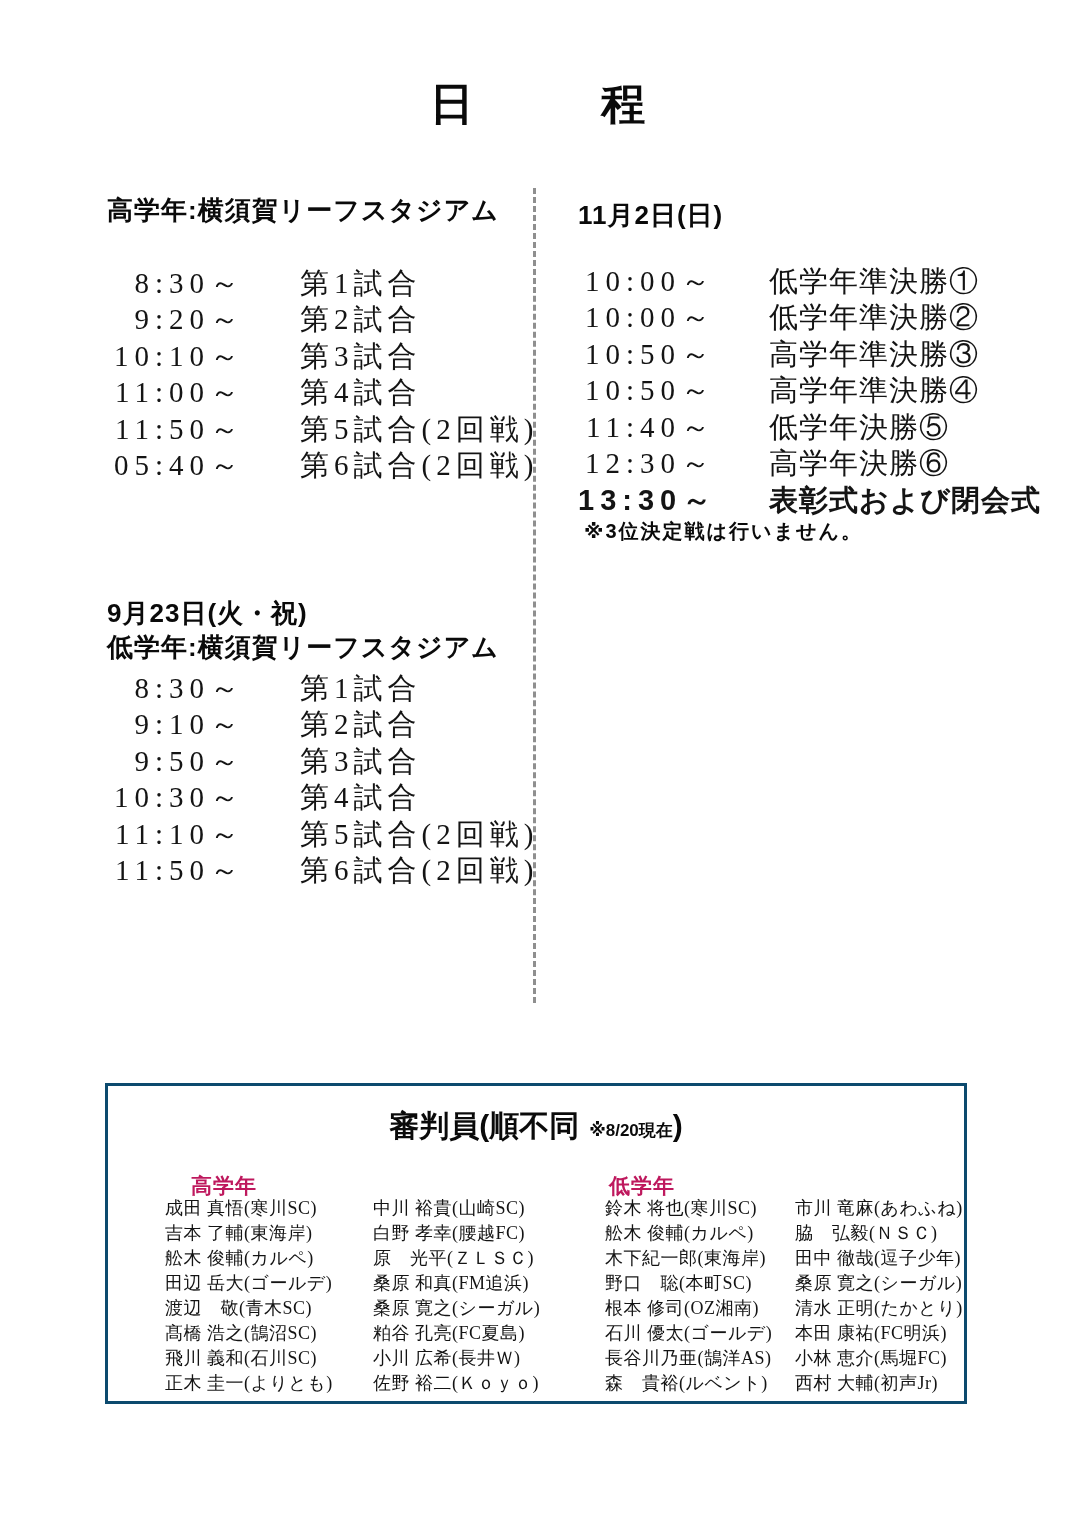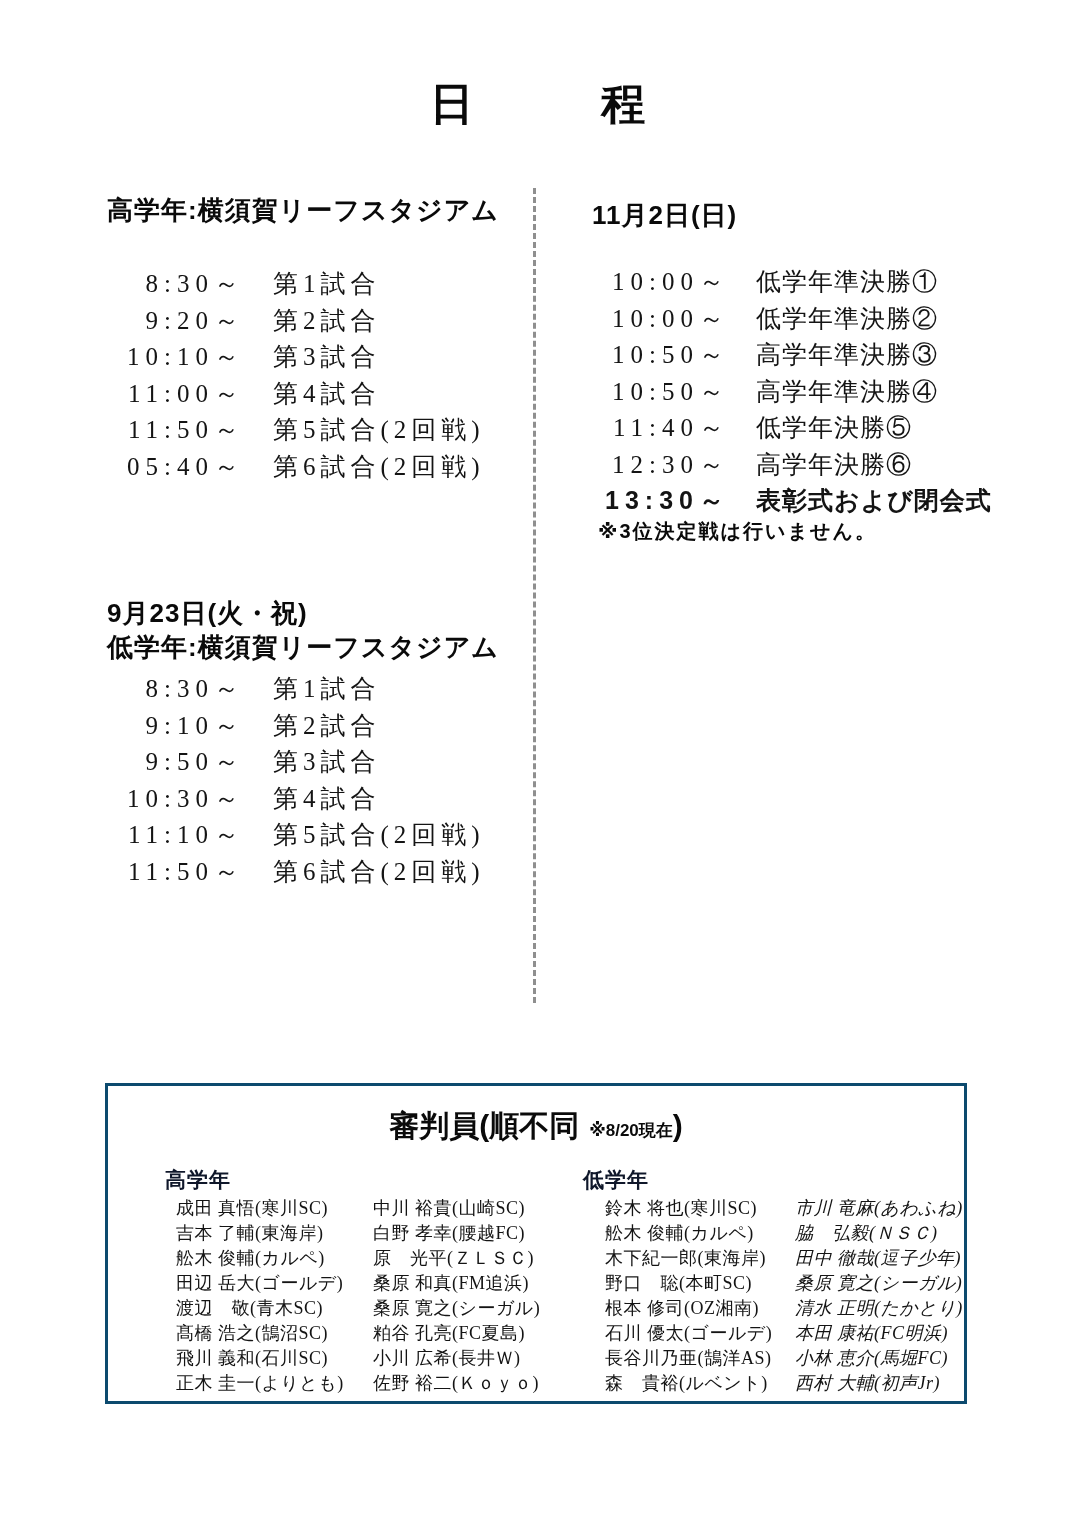"11月2日(日)" section.sched-section { left: 592px -> 578px }
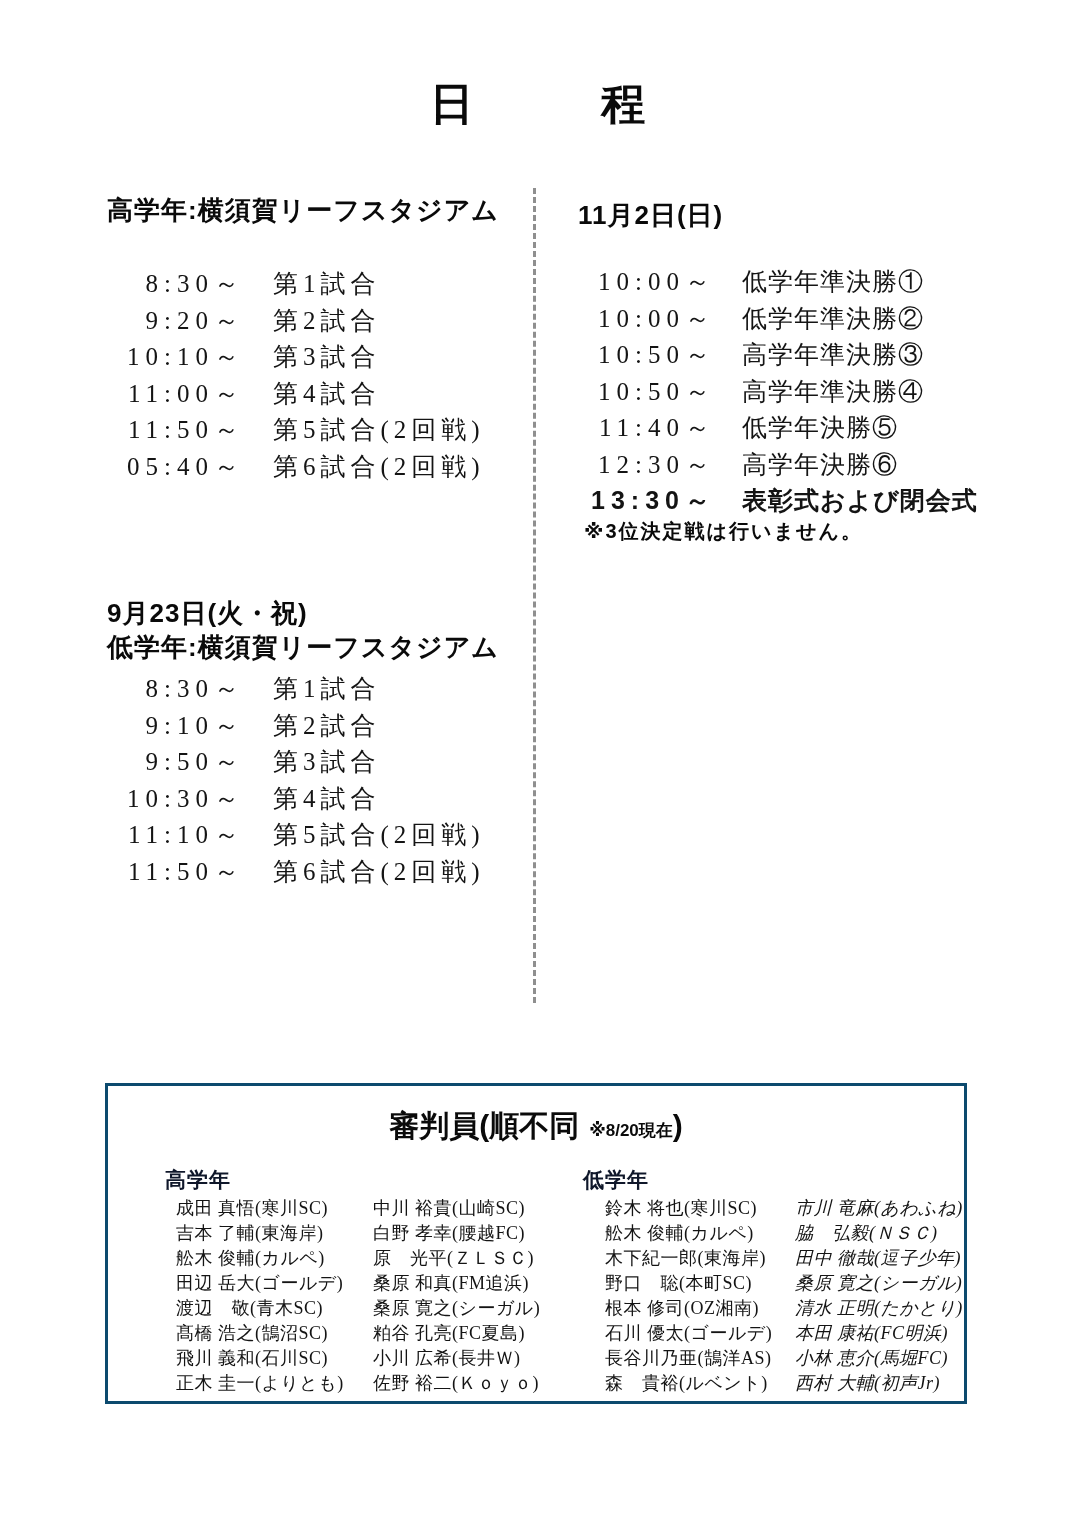"8:30～" .row { align-items: flex-start -> flex-end; font-size: 25px -> 29px; gap: none -> 27px }
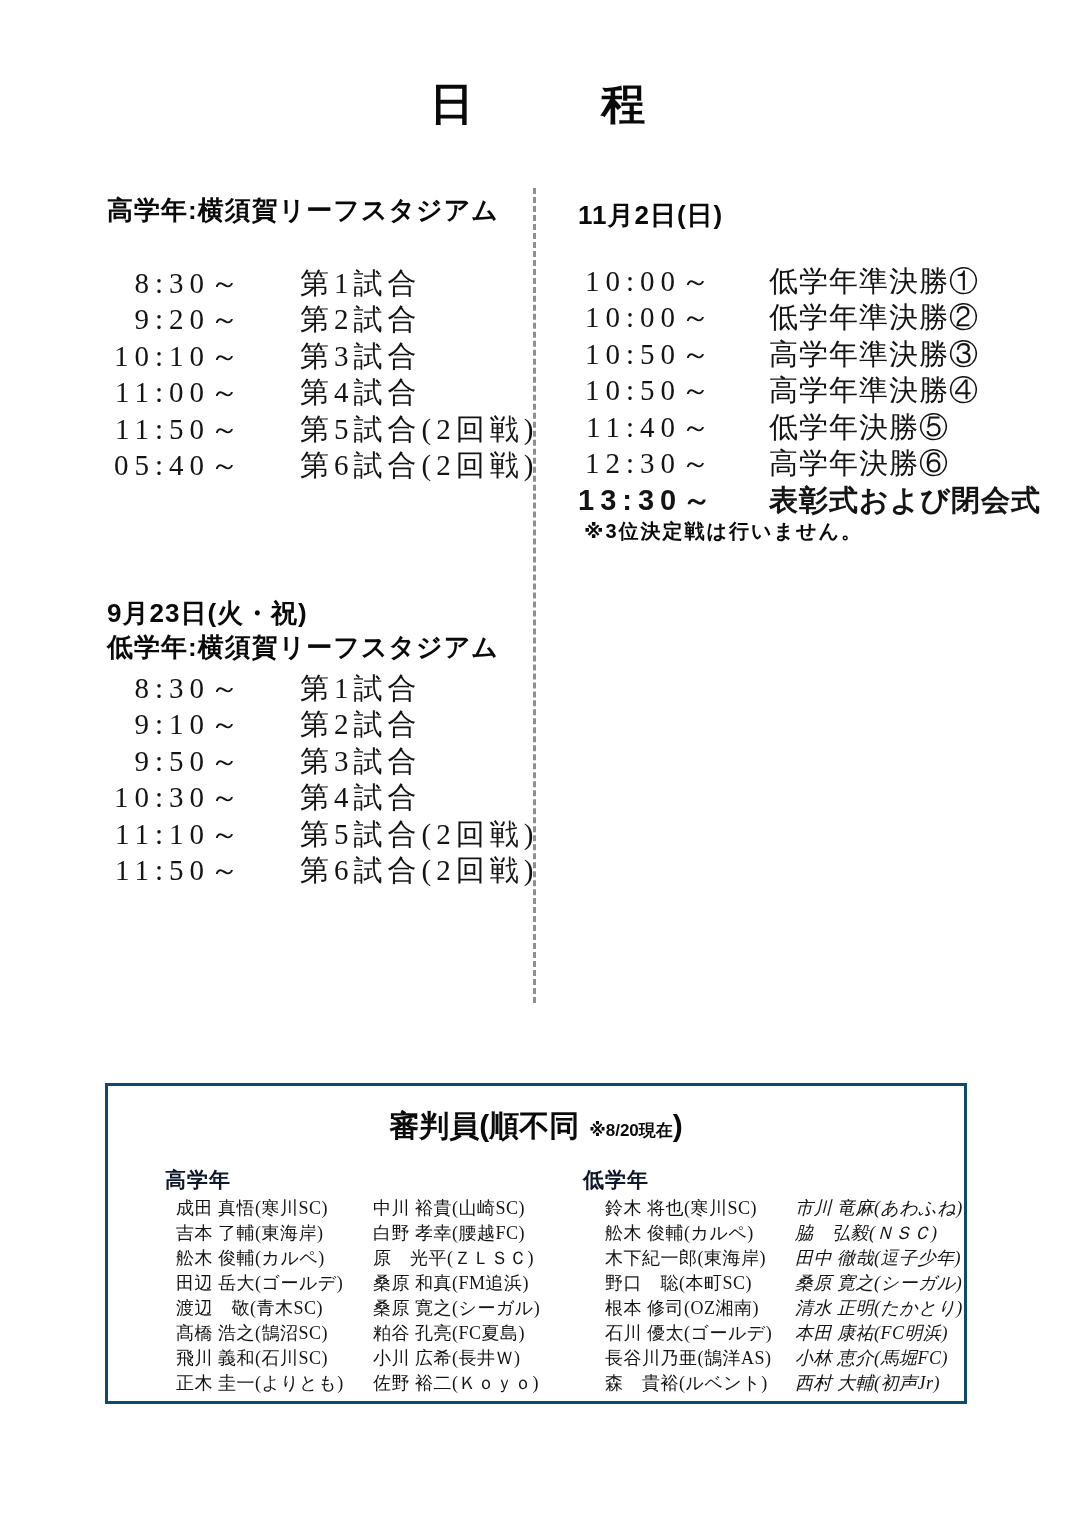"高学年" .ref-group-label { color: #0f172a -> #be185d; margin-left: none -> 26px; top: 80px -> 86px }
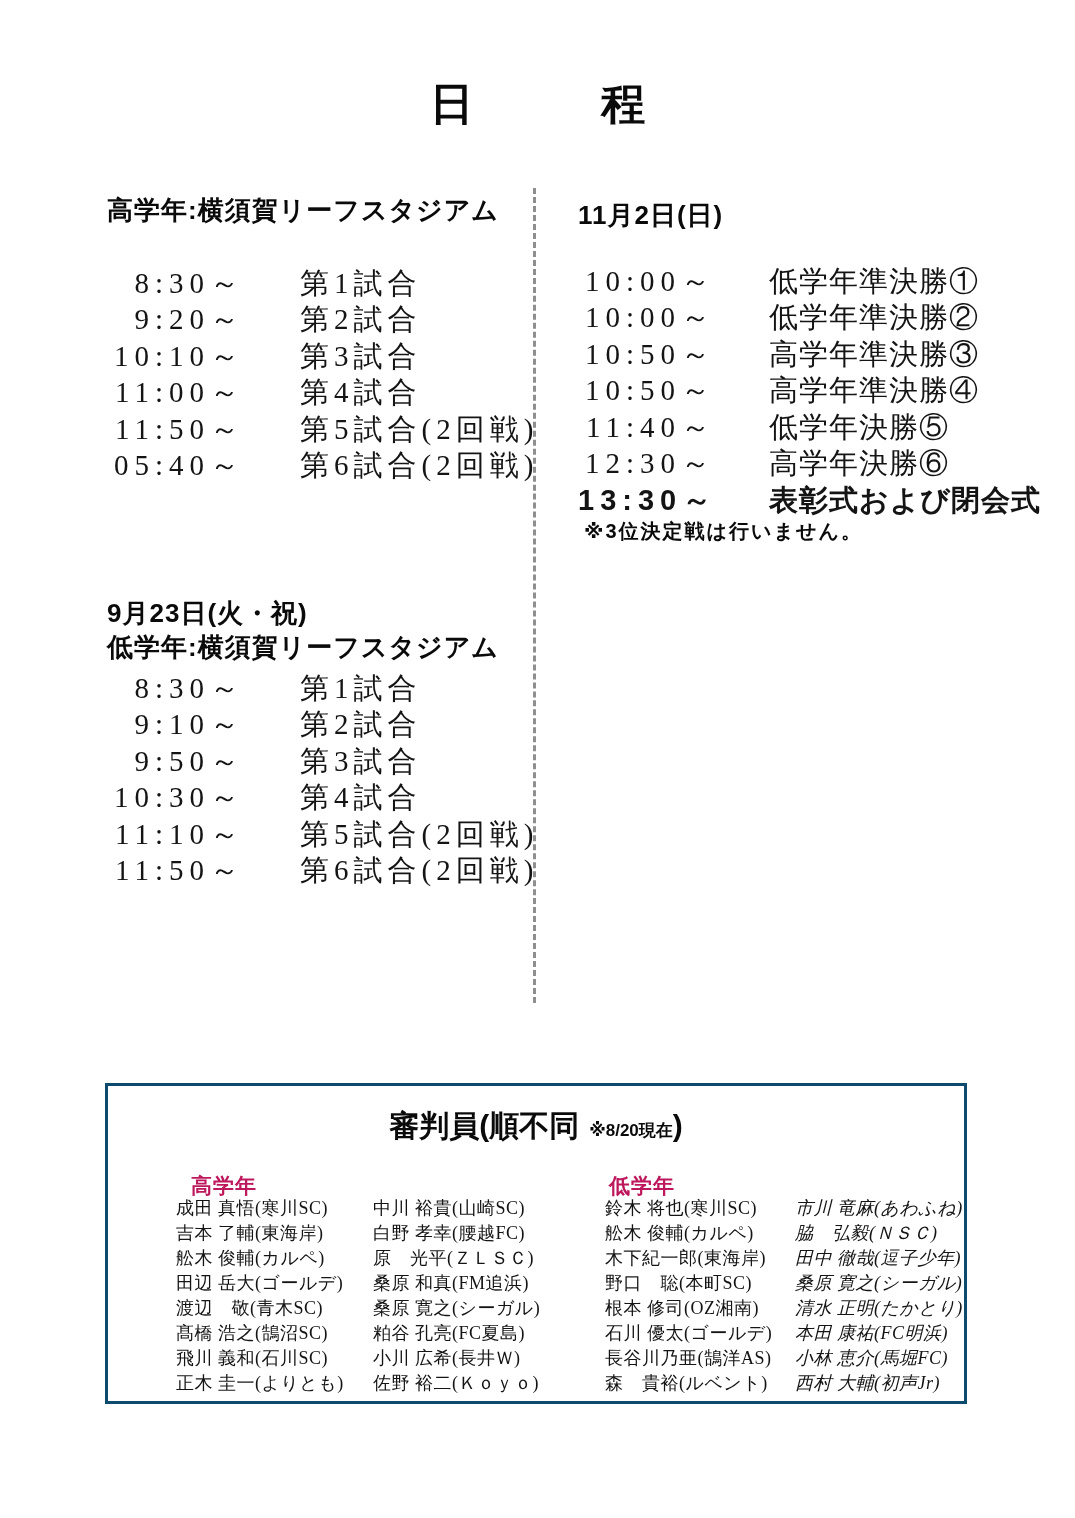"成田 真悟(寒川SC)" .col-1 { left: 68px -> 57px }
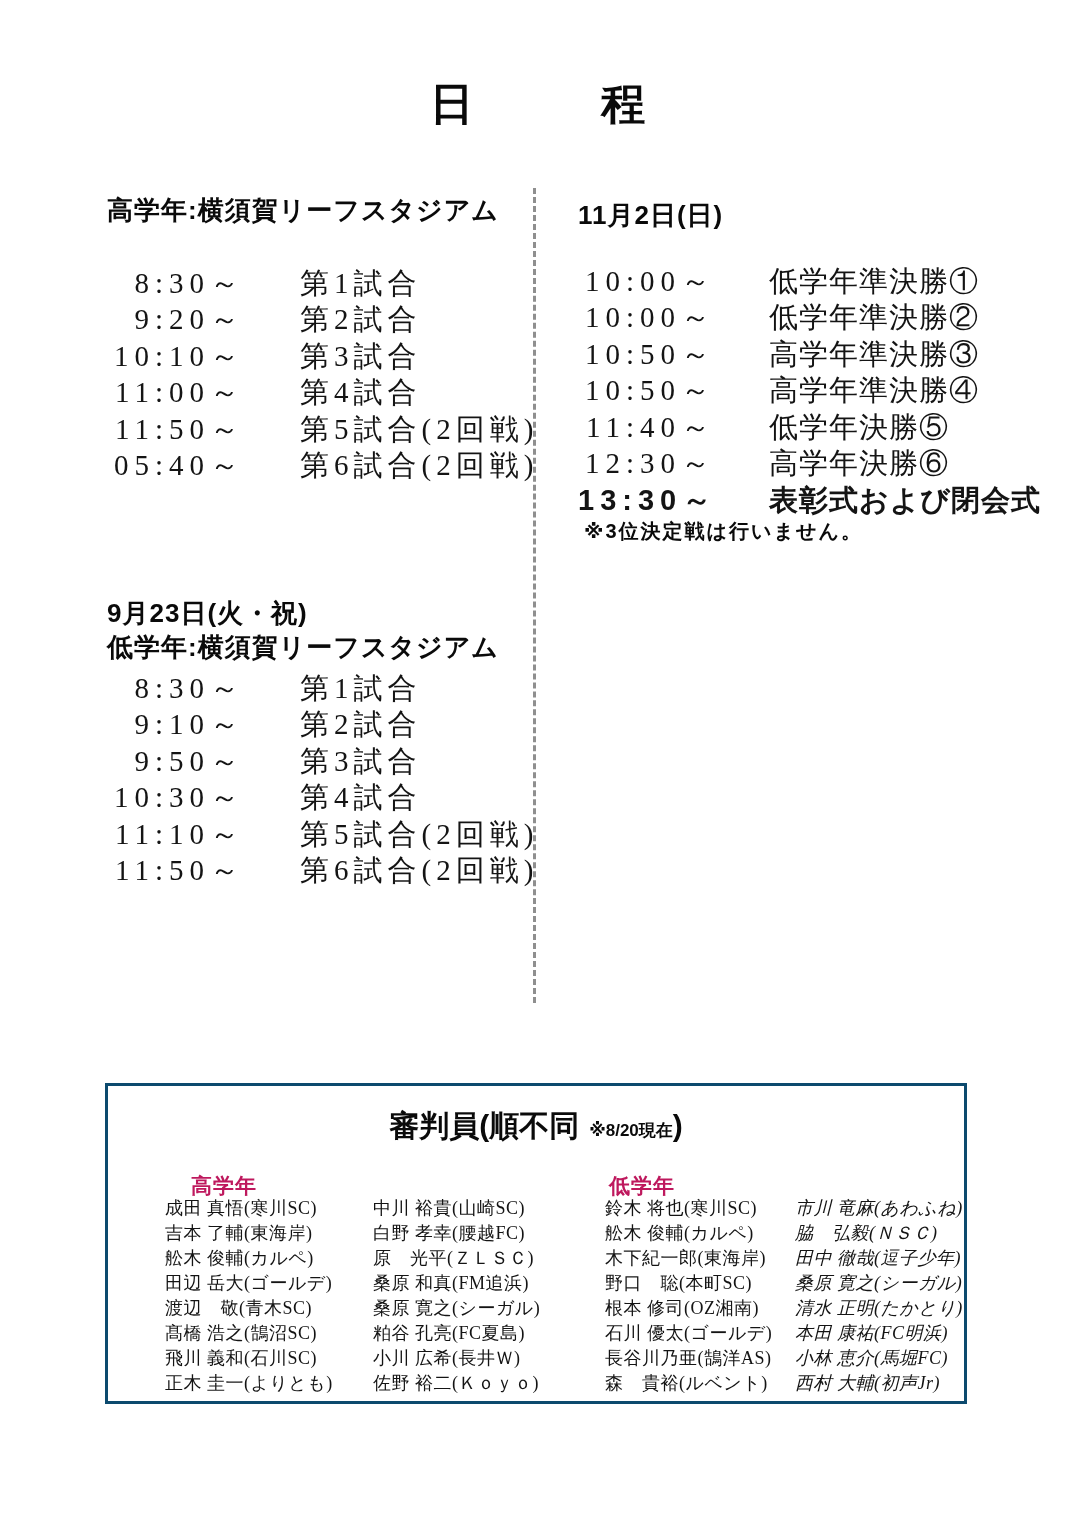"市川 竜麻(あわふね)" .col-4 { font-style: italic -> none }
